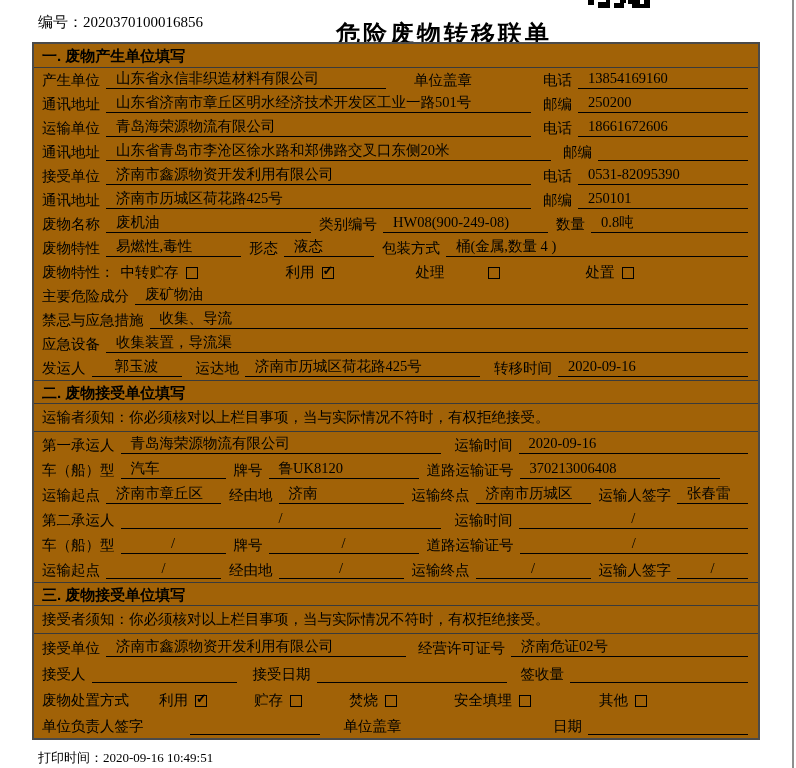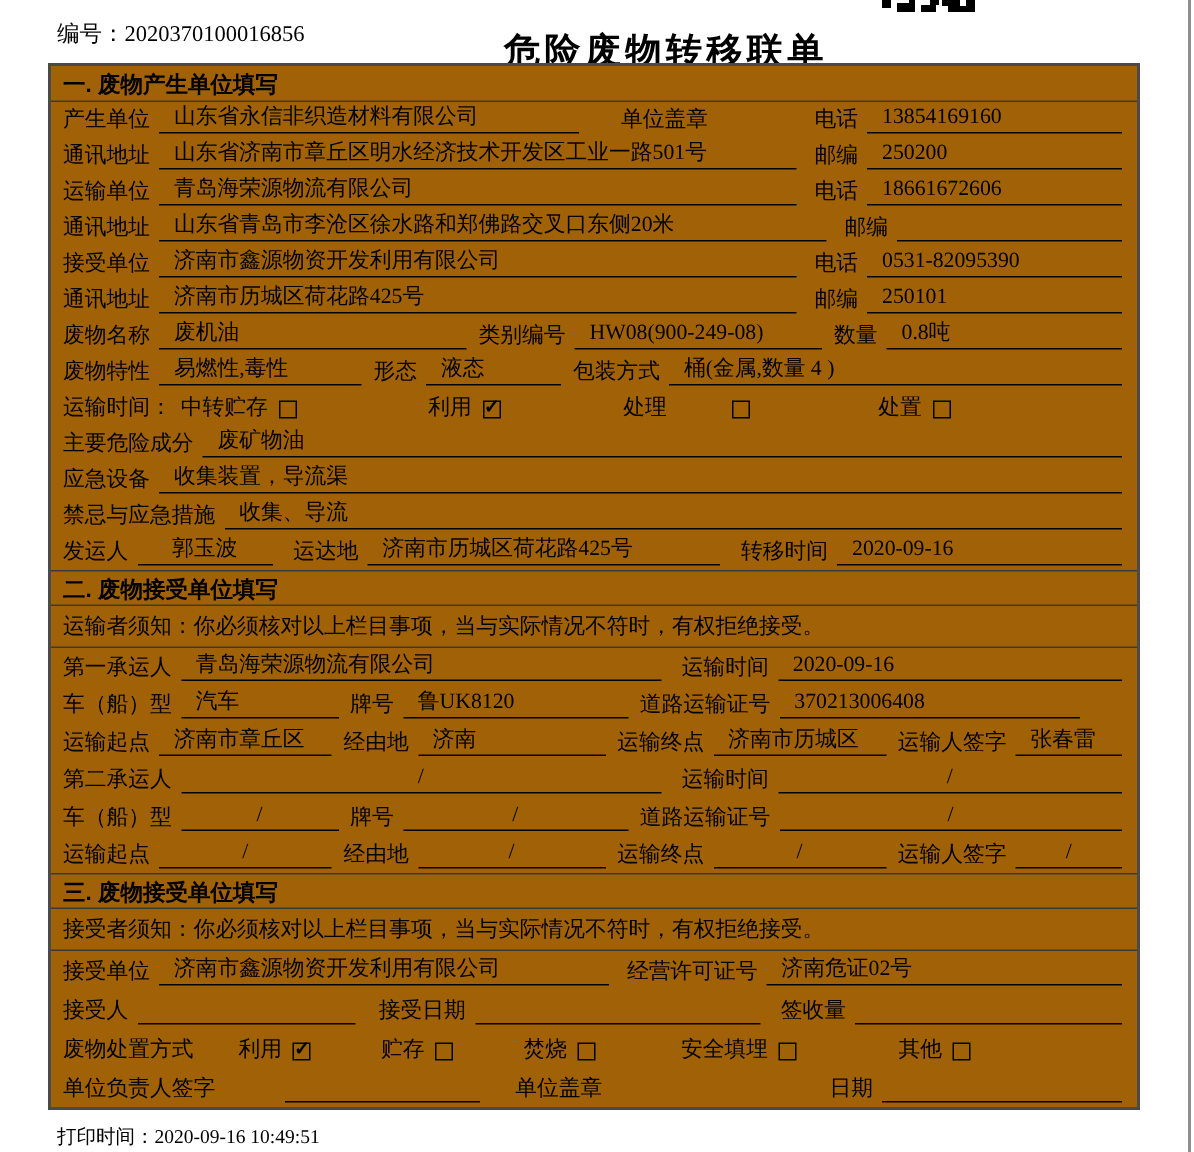"运输时间：" span.lbl { text: 运输时间 -> 废物特性 }
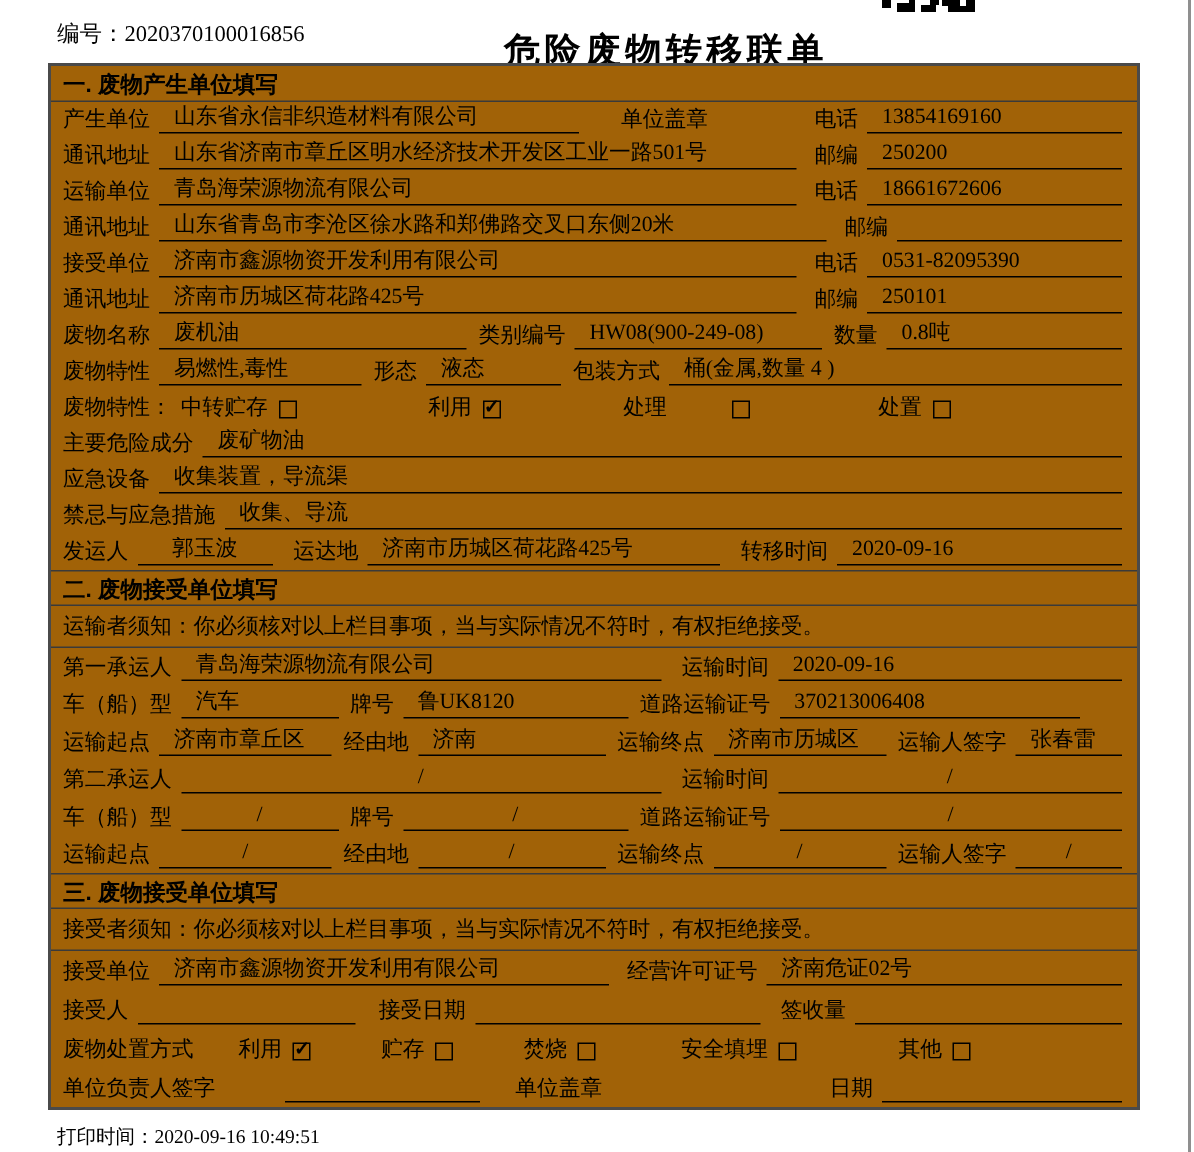"应急设备" div.frow { order: before "禁忌与应急措施" -> after "禁忌与应急措施" }
